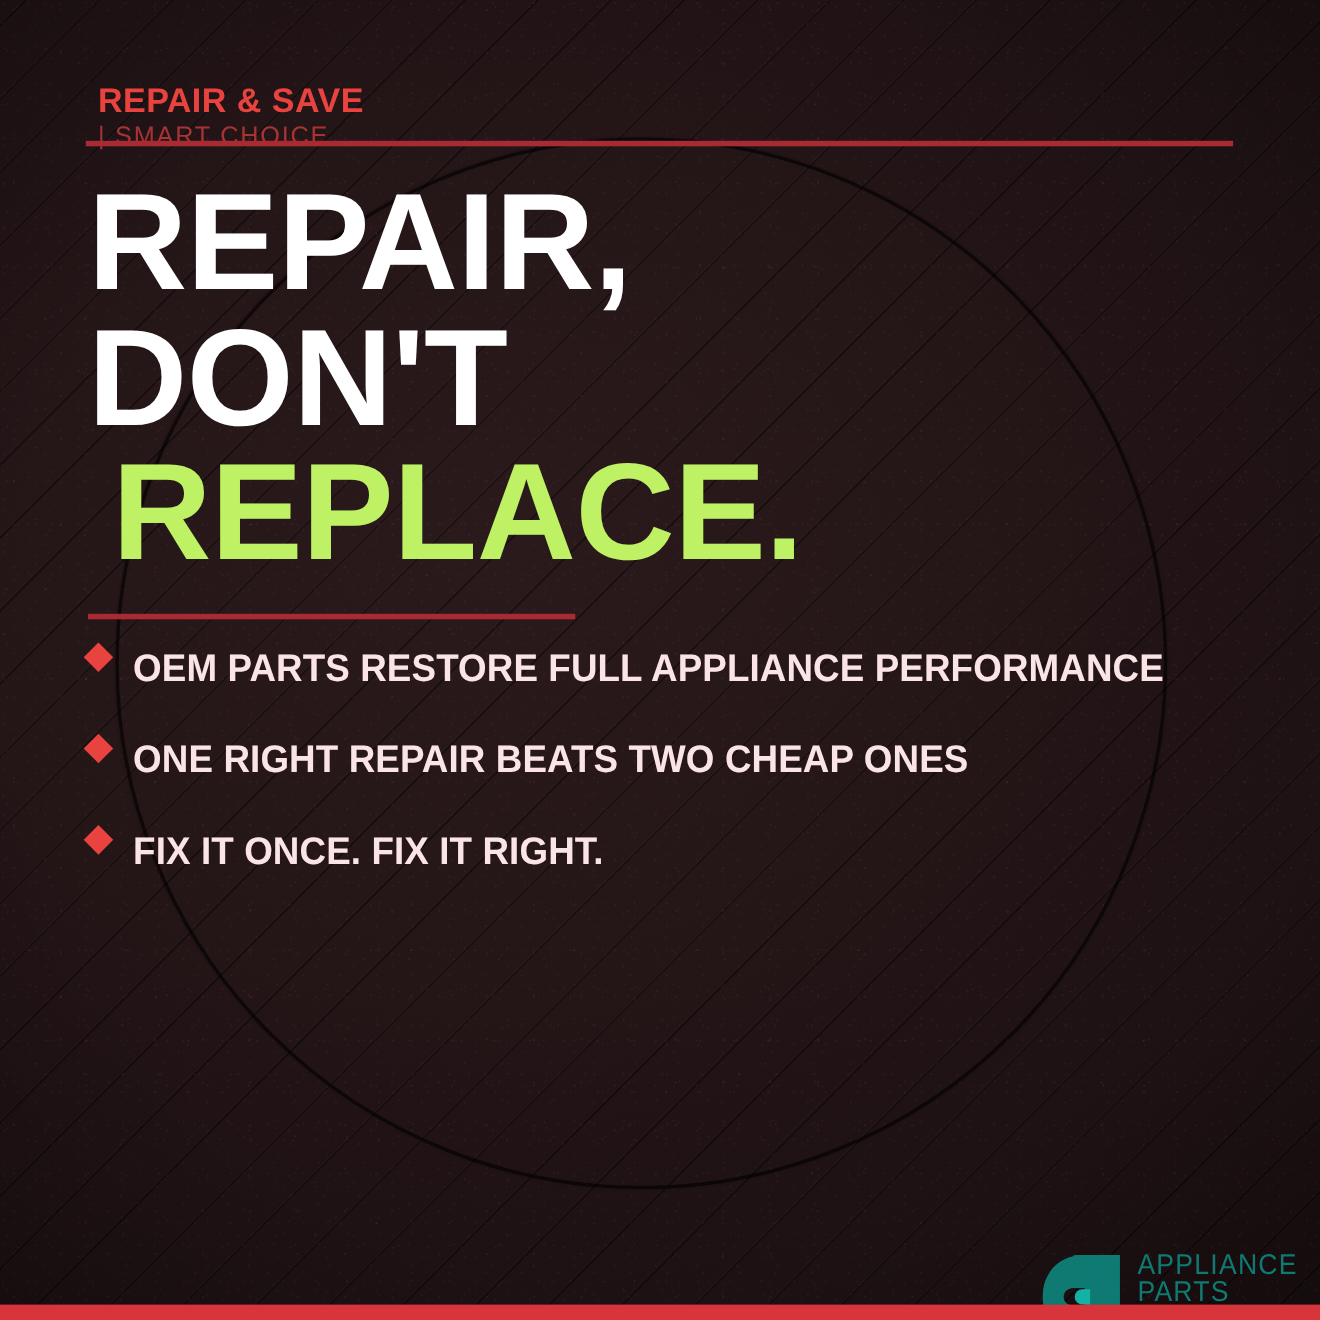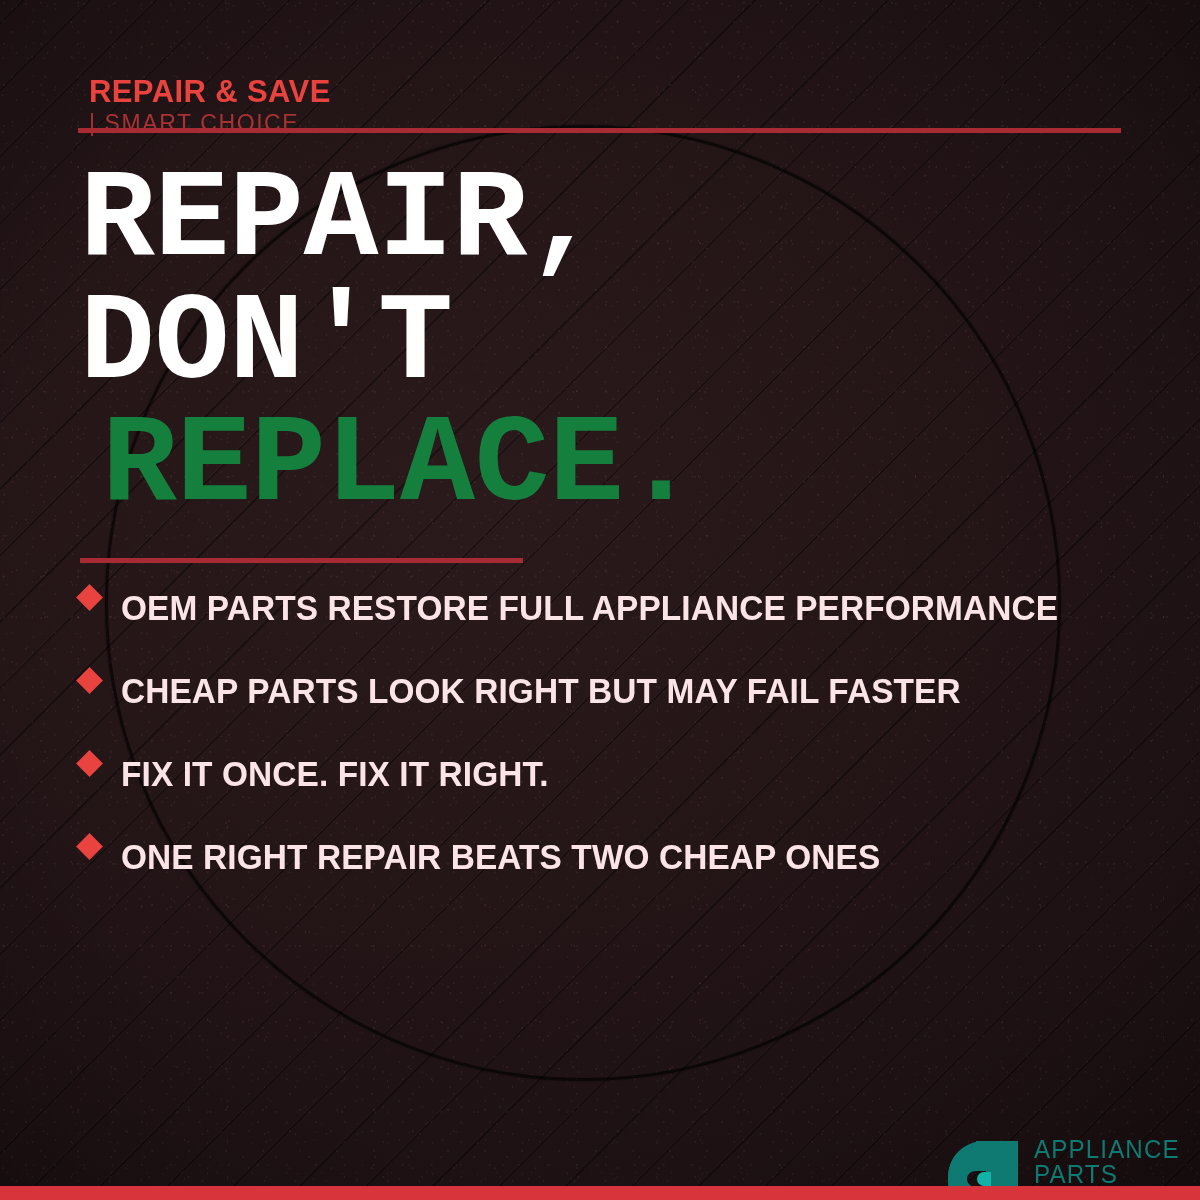"REPAIR," .headline { font-family: Liberation Mono, monospace -> Liberation Sans, sans-serif }
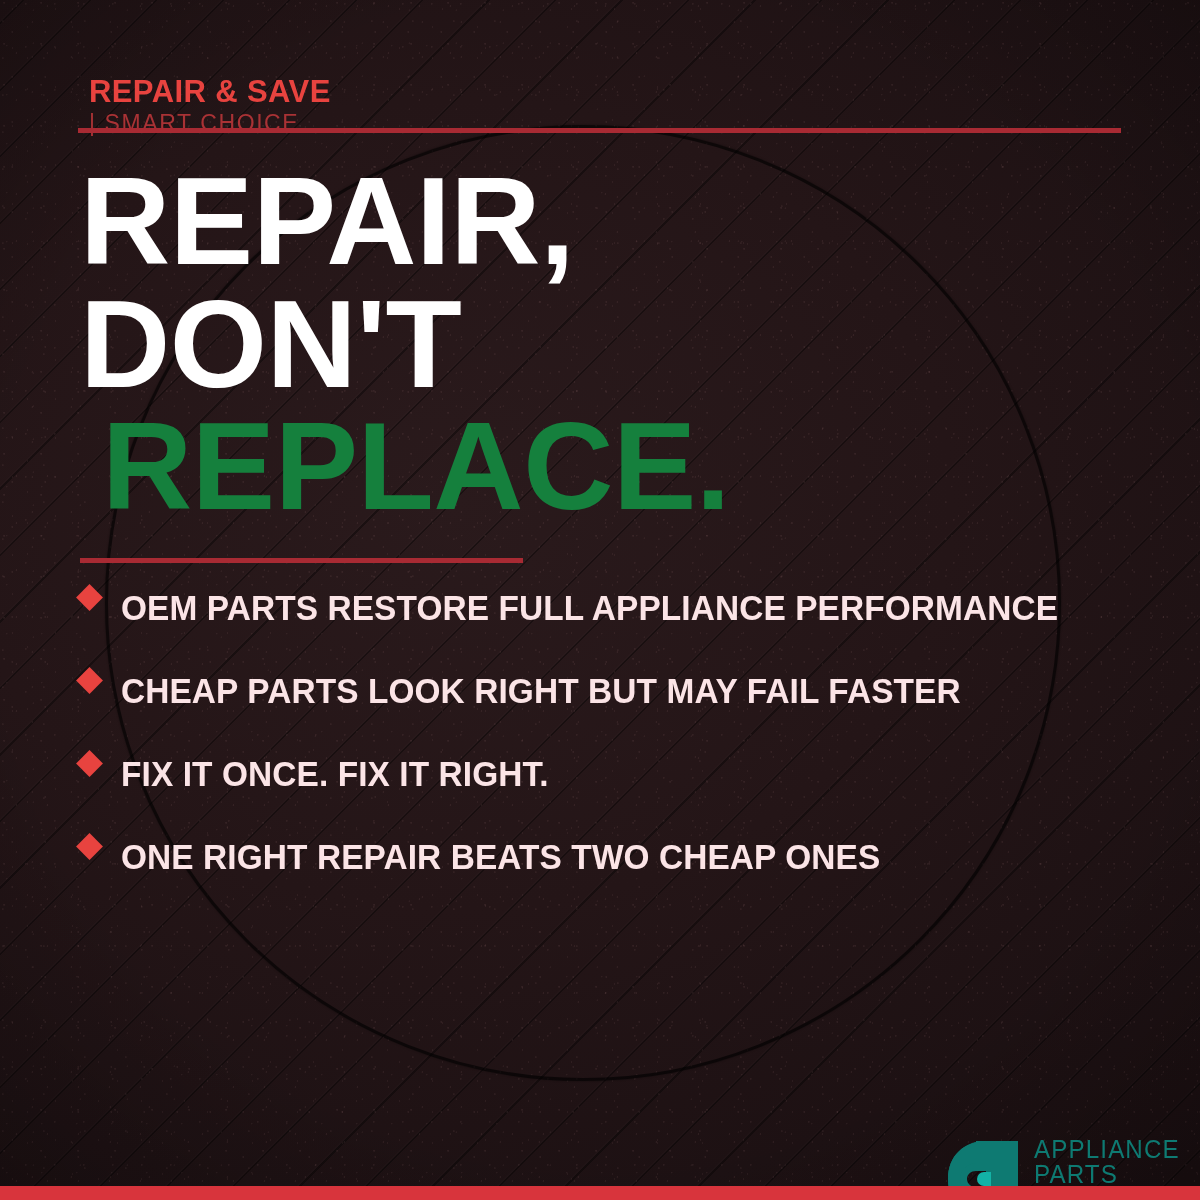"REPLACE." .hl-red { color: #15803d -> #bef264 }
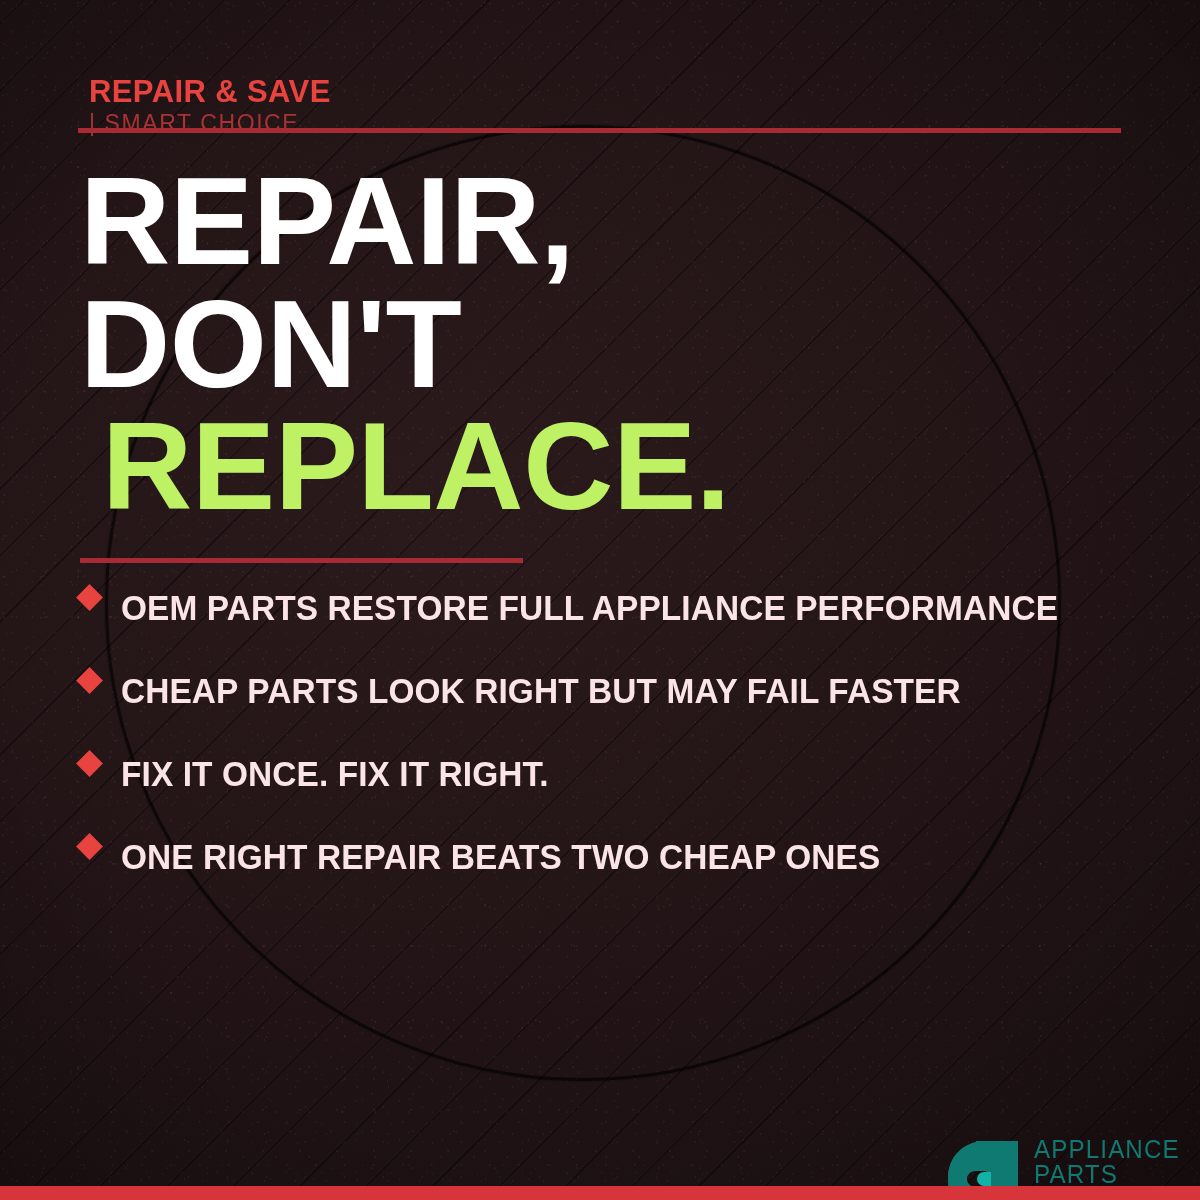"CHEAP PARTS LOOK RIGHT BUT" div.bullet-row { html: <div> <span></span> <span>CHEAP PARTS LOOK RIGHT BUT MAY FAIL FASTER</span> </div> -> none }
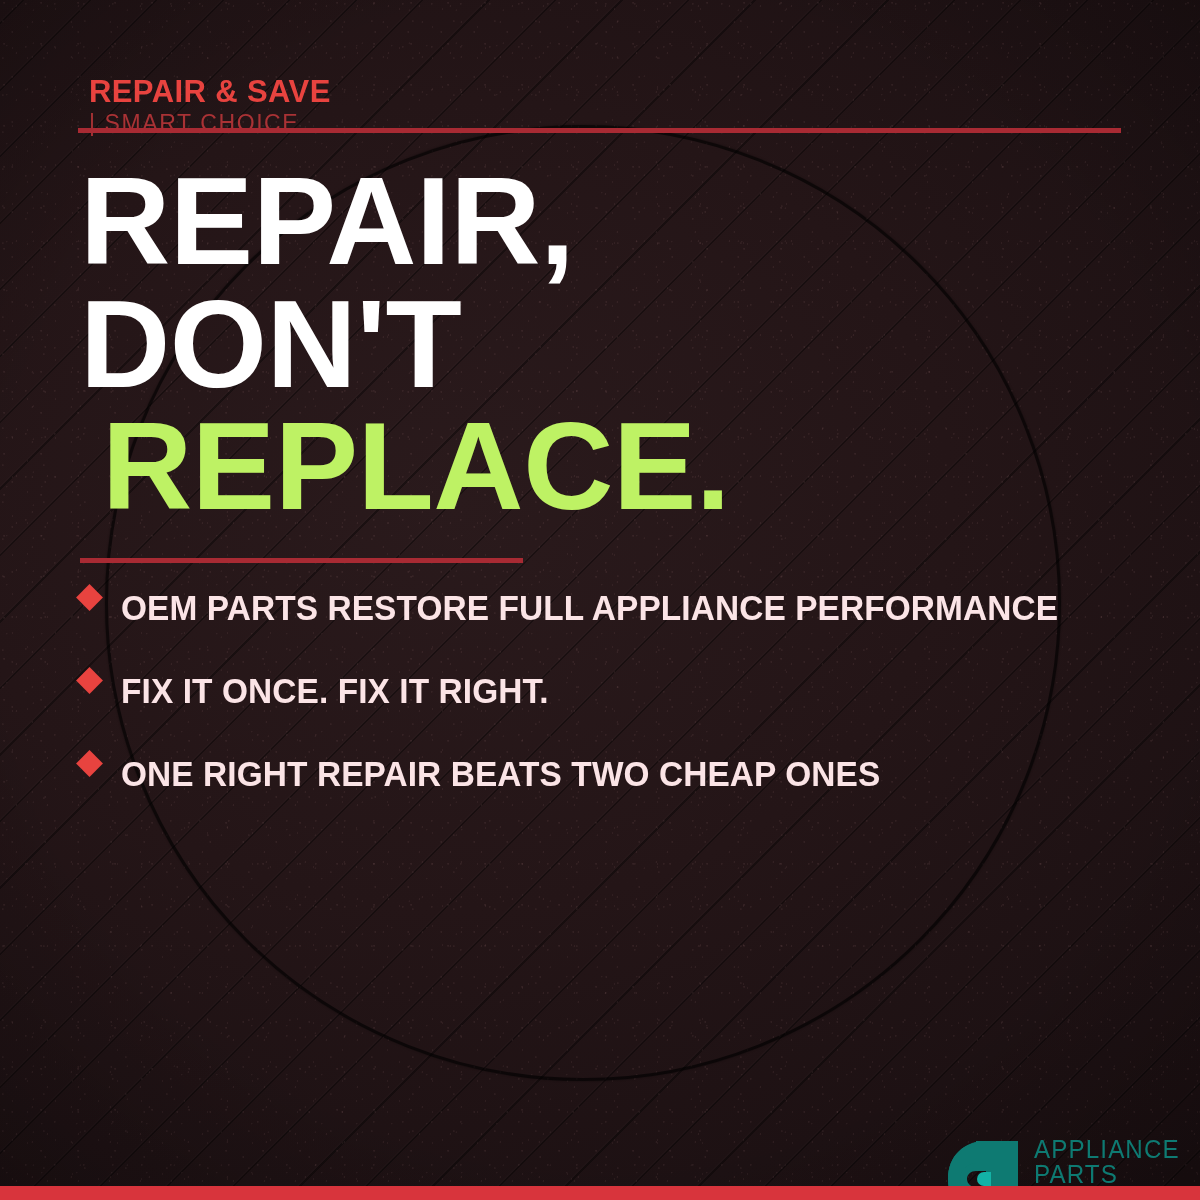"FIX IT ONCE. FIX IT" div.bullet-row { order: before "ONE RIGHT REPAIR BEATS TWO" -> after "ONE RIGHT REPAIR BEATS TWO" }
